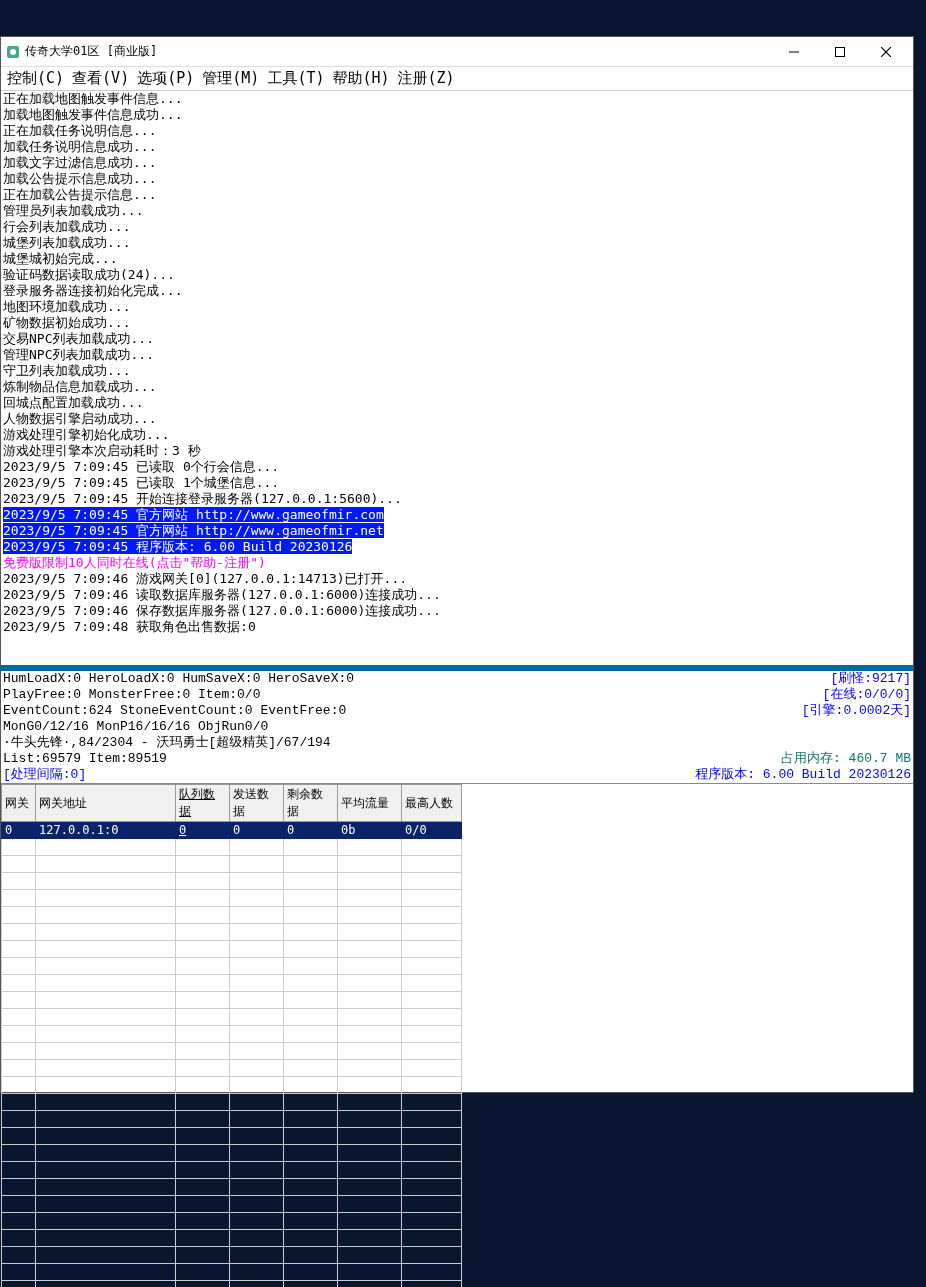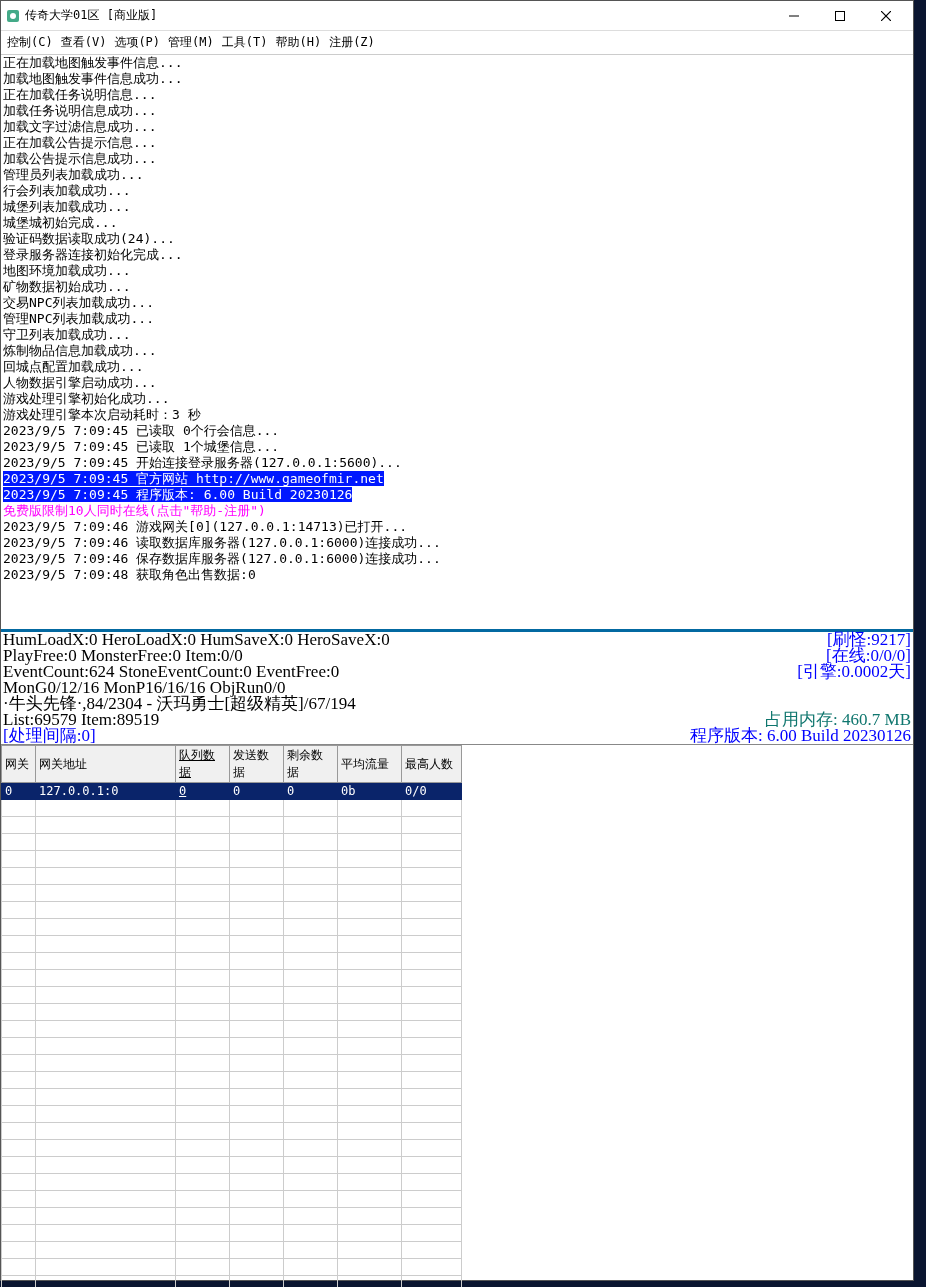"传奇大学01区 [商业版]" .window { height: 1281px -> 1057px; margin-top: none -> 36px }
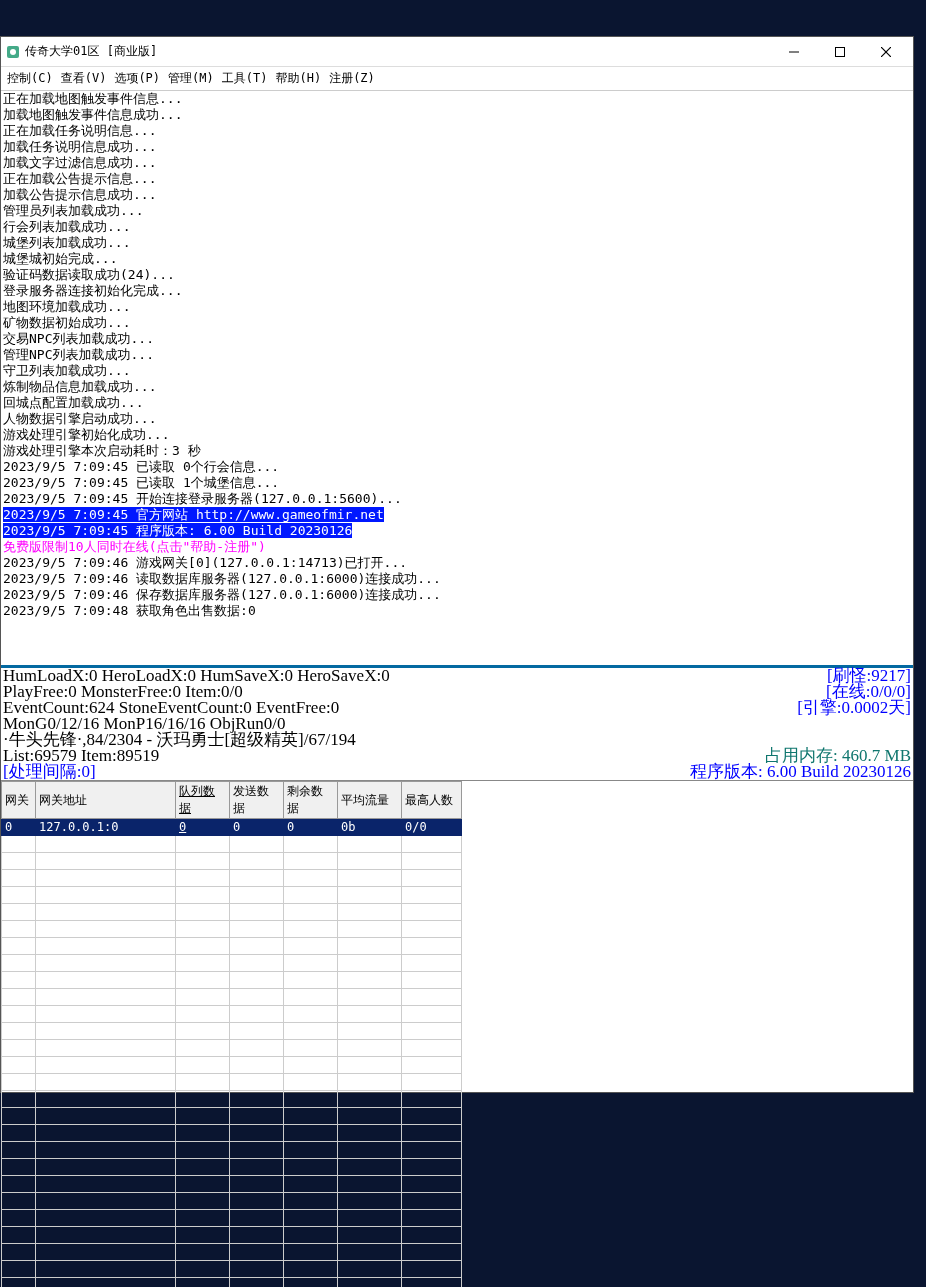"控制(C)" .menubar { font-size: 12px -> 15px }
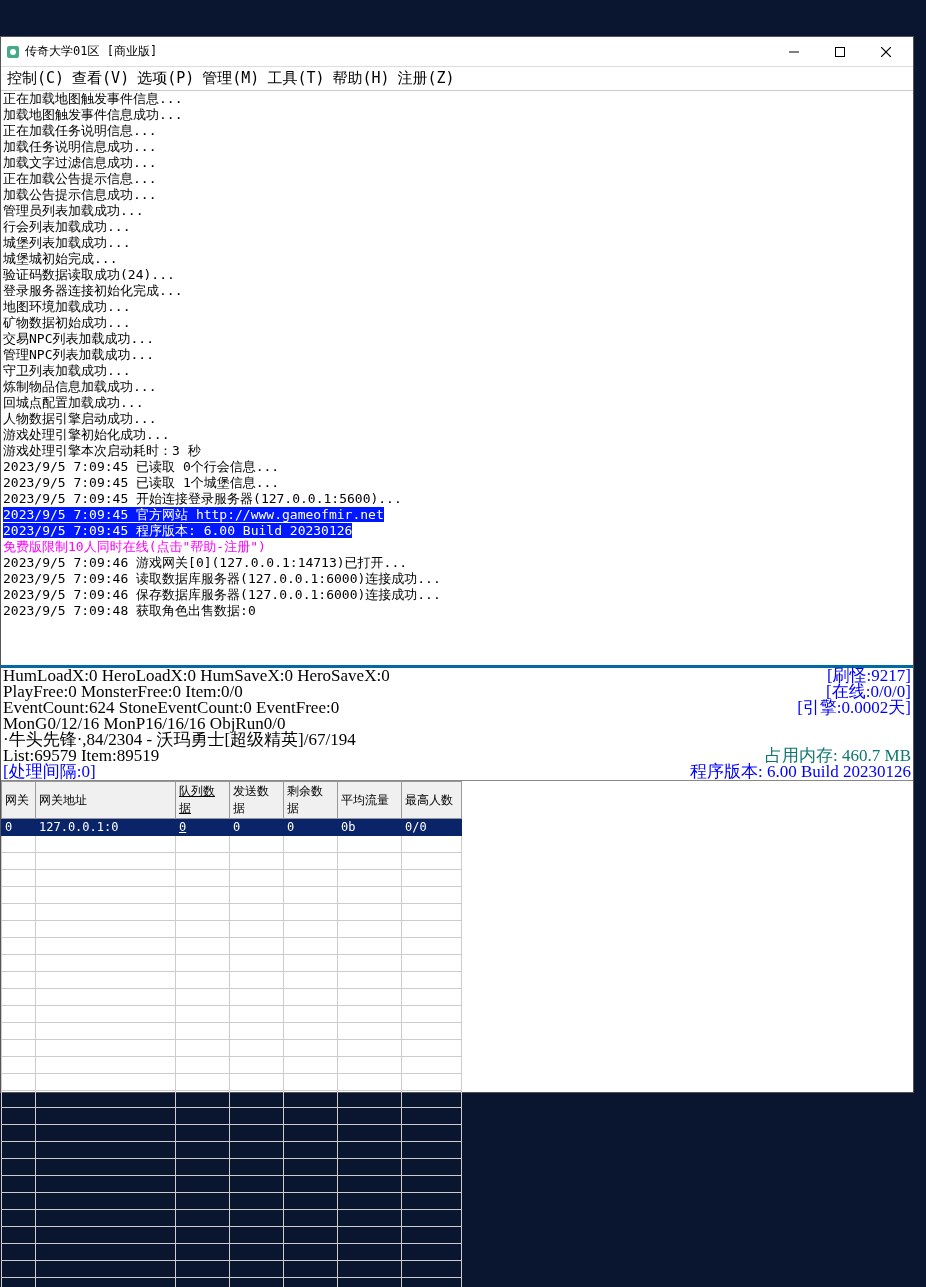"正在加载公告提示信息..." div.log-line-wrap { order: before "加载公告提示信息成功..." -> after "加载公告提示信息成功..." }
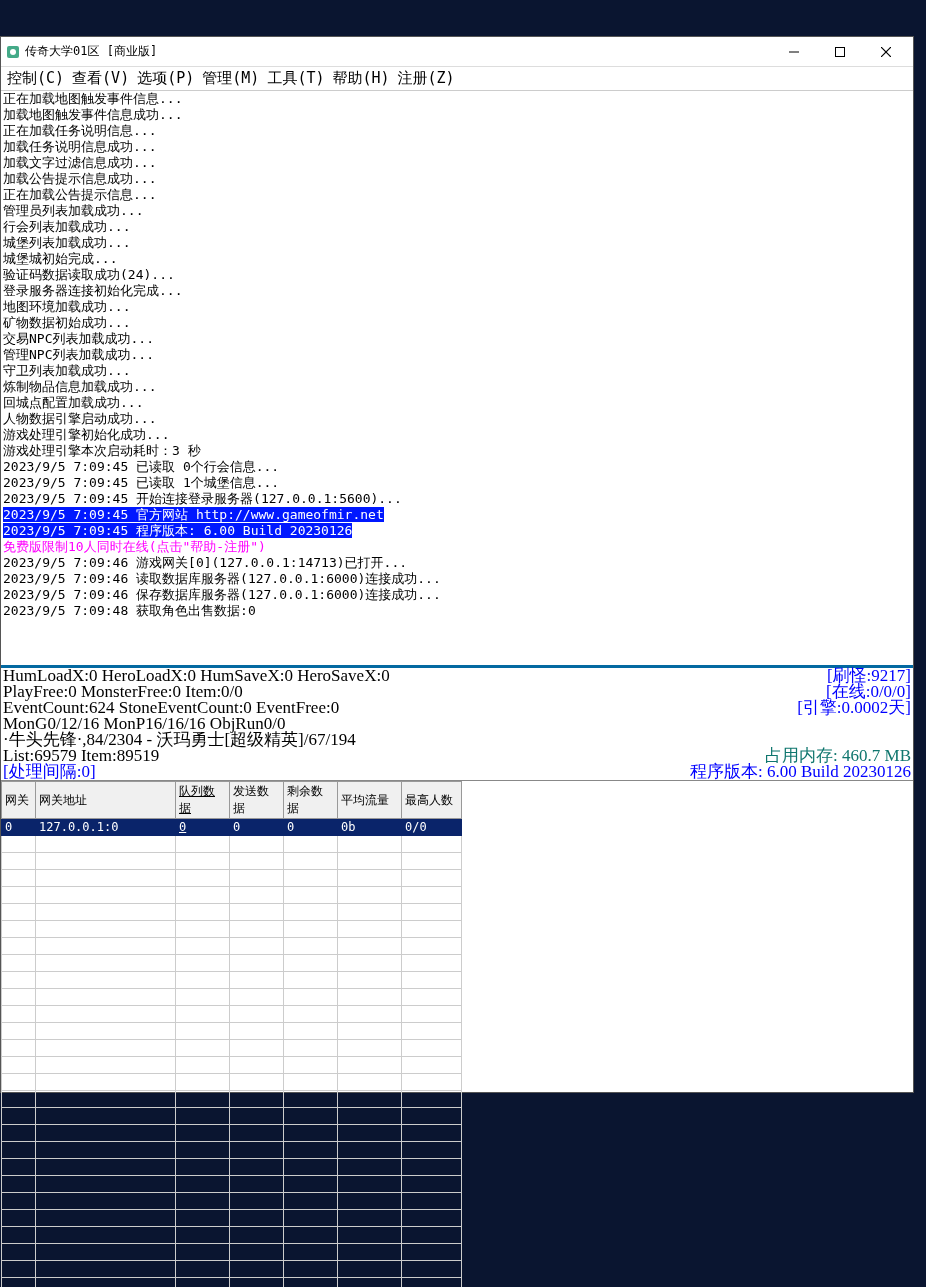"2023/9/5 7:09:45 官方网站 http://www.gameofmir.com" div.log-line-wrap { html: none -> <div><span>2023/9/5 7:09:45 官方网站 http://www.gameofmir.com</span></div> }
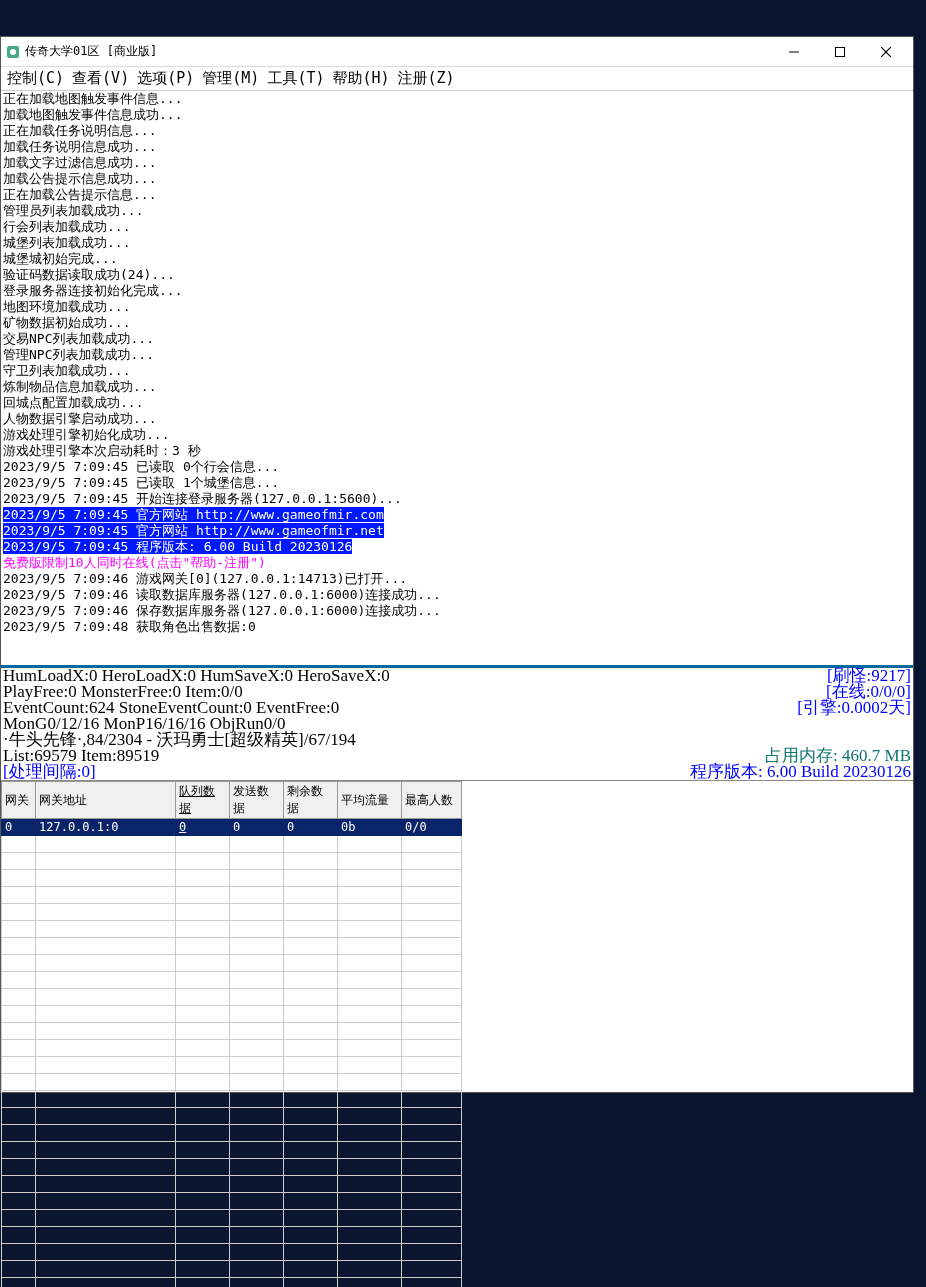"HumLoadX:0 HeroLoadX:0 HumSaveX:0" .stats-panel { border-top: 3px solid #0369a1 -> 6px solid #0369a1; font-family: Liberation Serif, serif -> Liberation Mono, monospace; font-size: 17px -> 13px }
